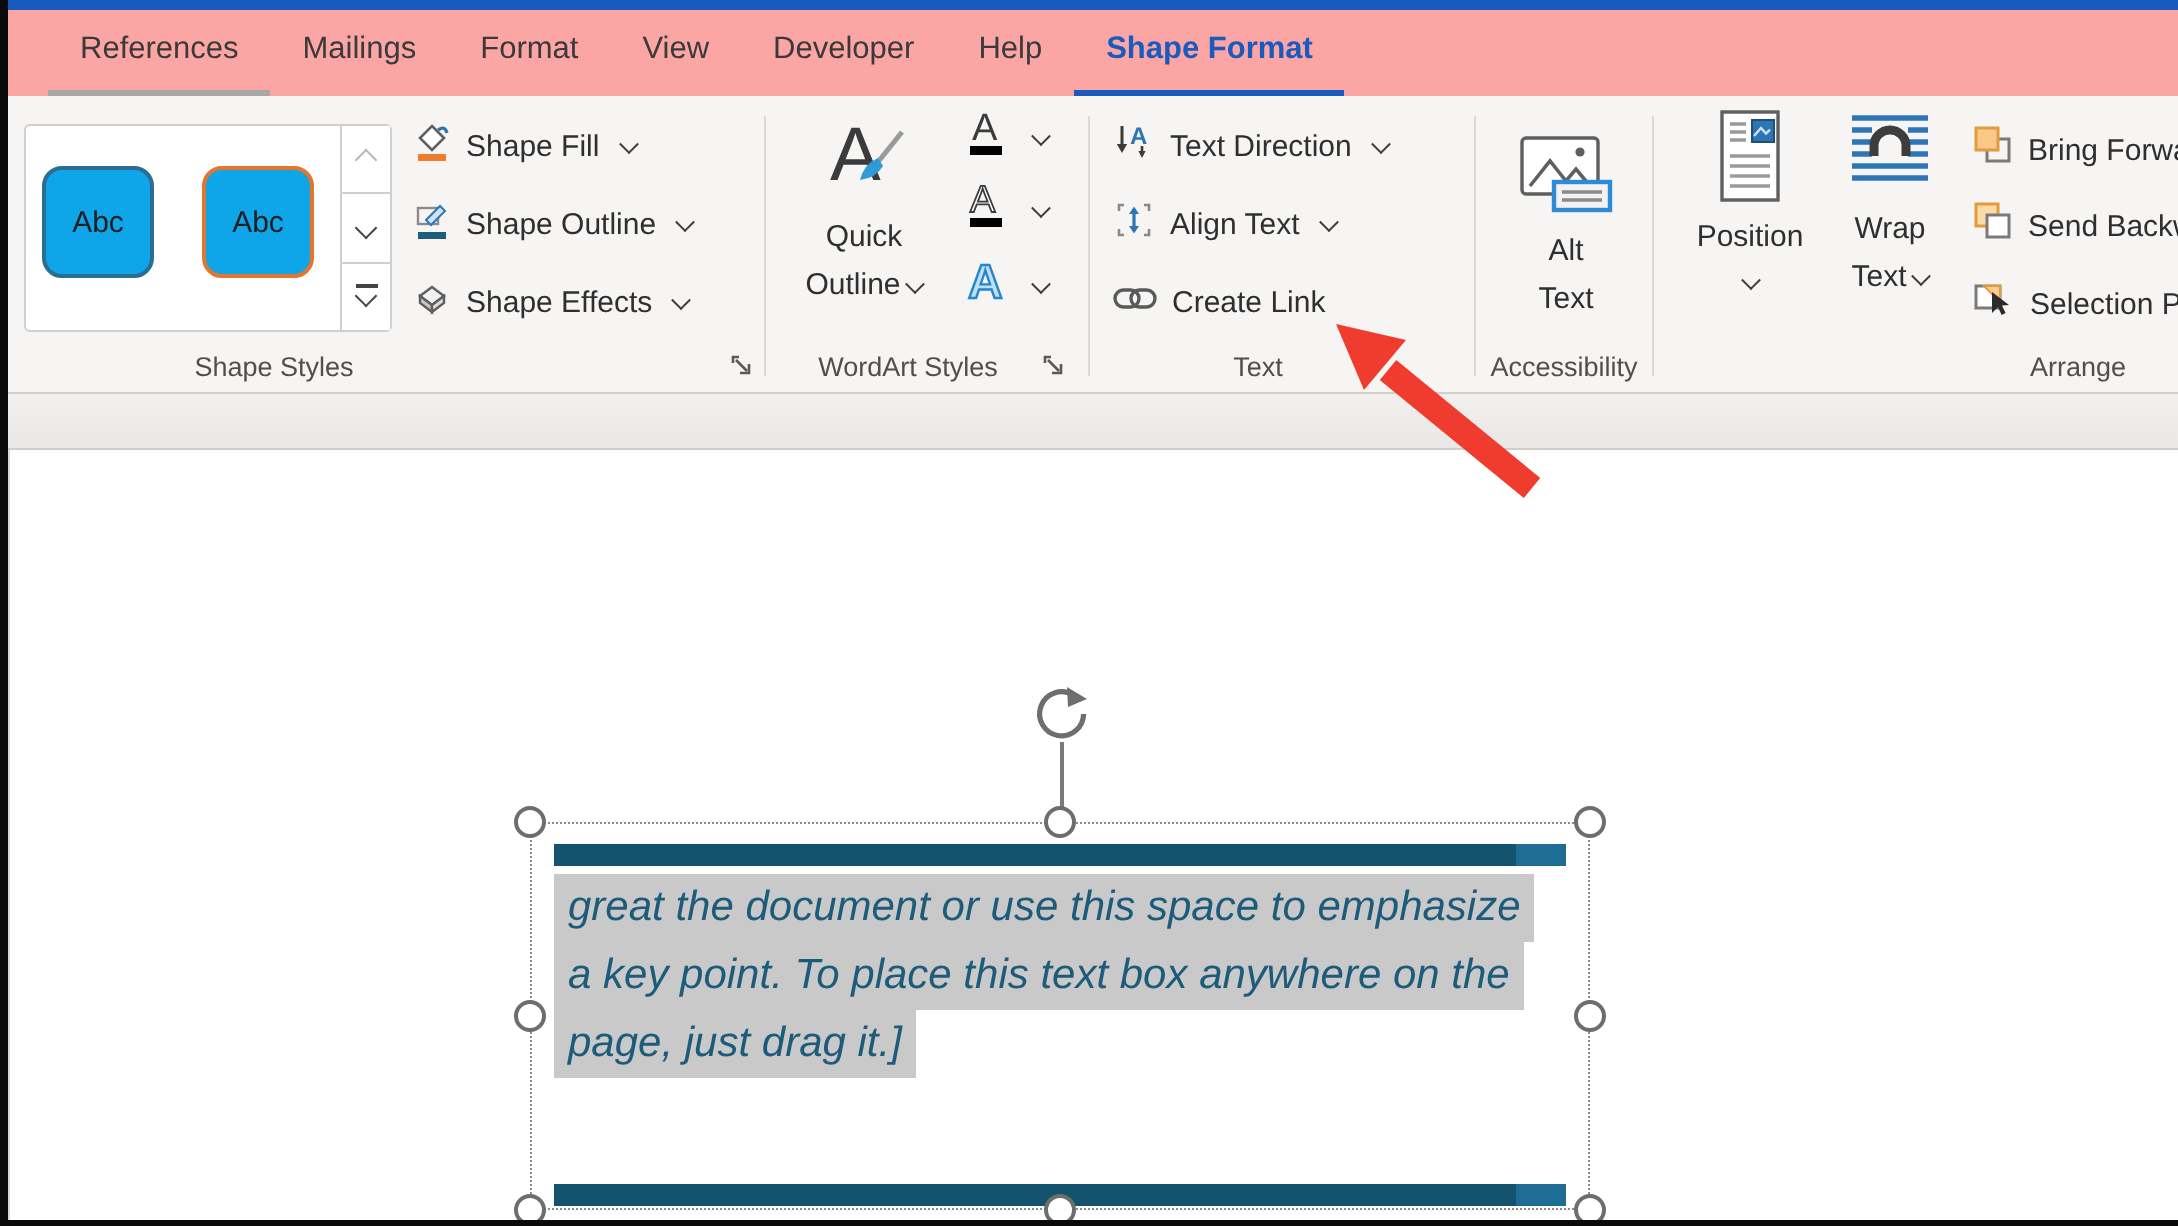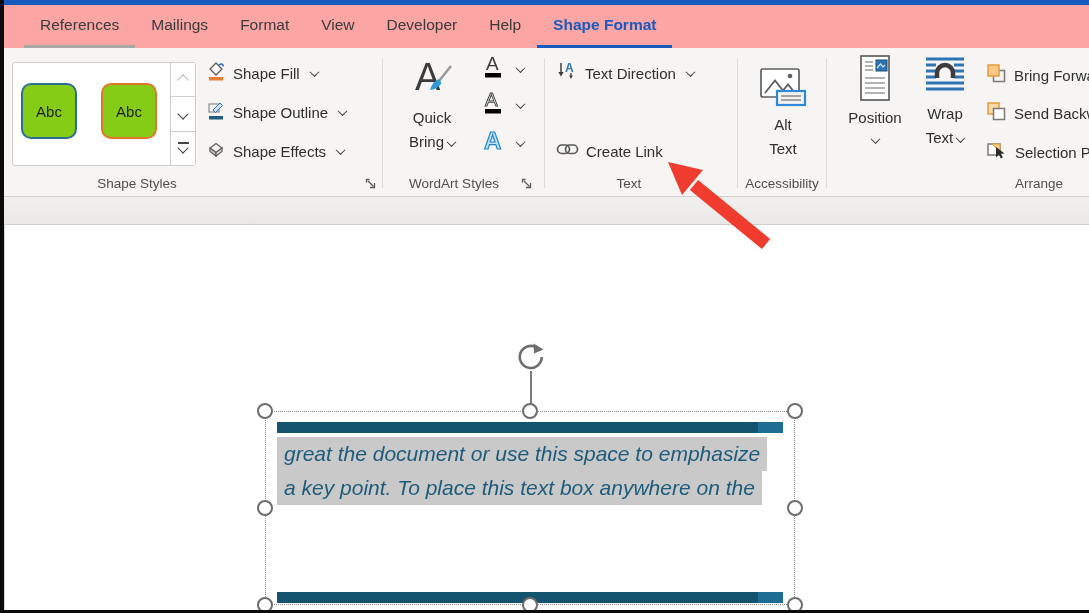"Abc" .thumb { background: #84cc16 -> #0ea5e9 }
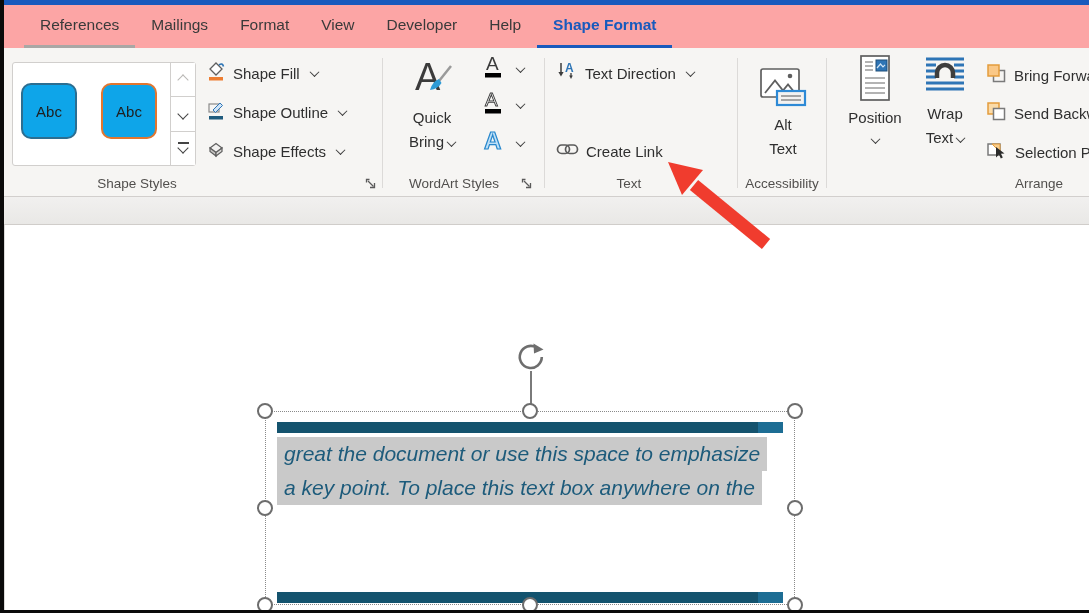"Align Text" div.abs { html: none -> <div> <span> <svg> <path></path> <path></path> <path></path> <path></path> </svg> </span> <span>Align Text</span> <span></span> </div> }
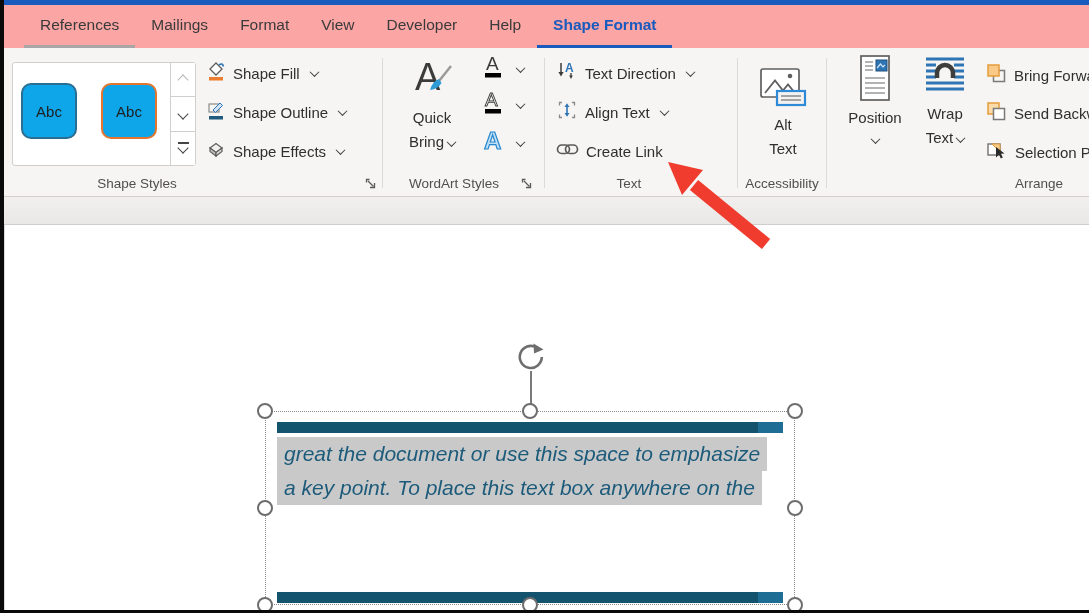"Bring" span { text: Bring -> Outline }
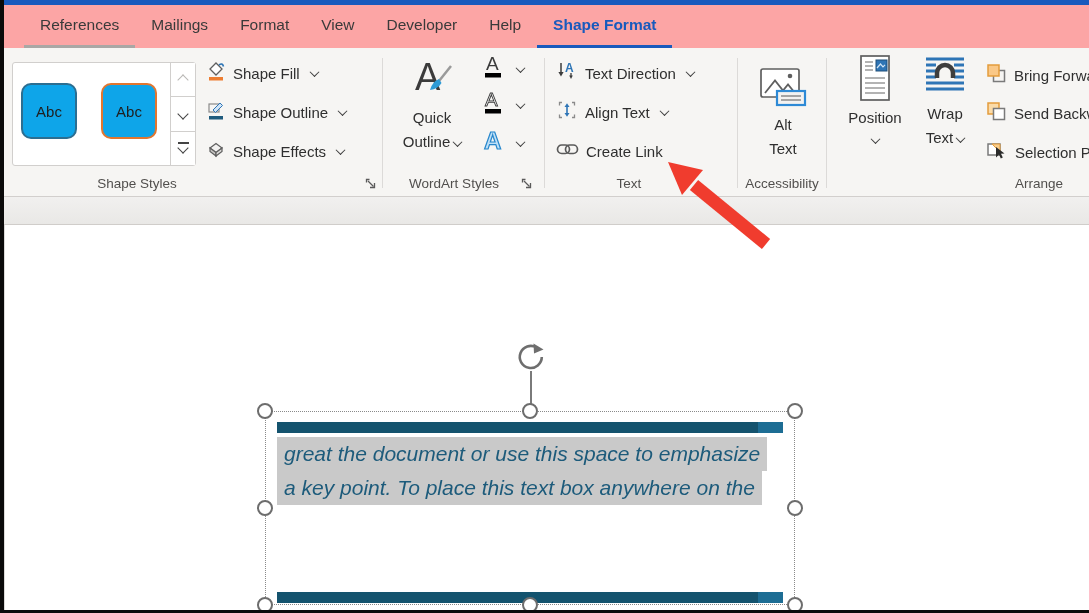"page, just drag it.]" span { html: none -> <span>page, just drag it.]</span> }
